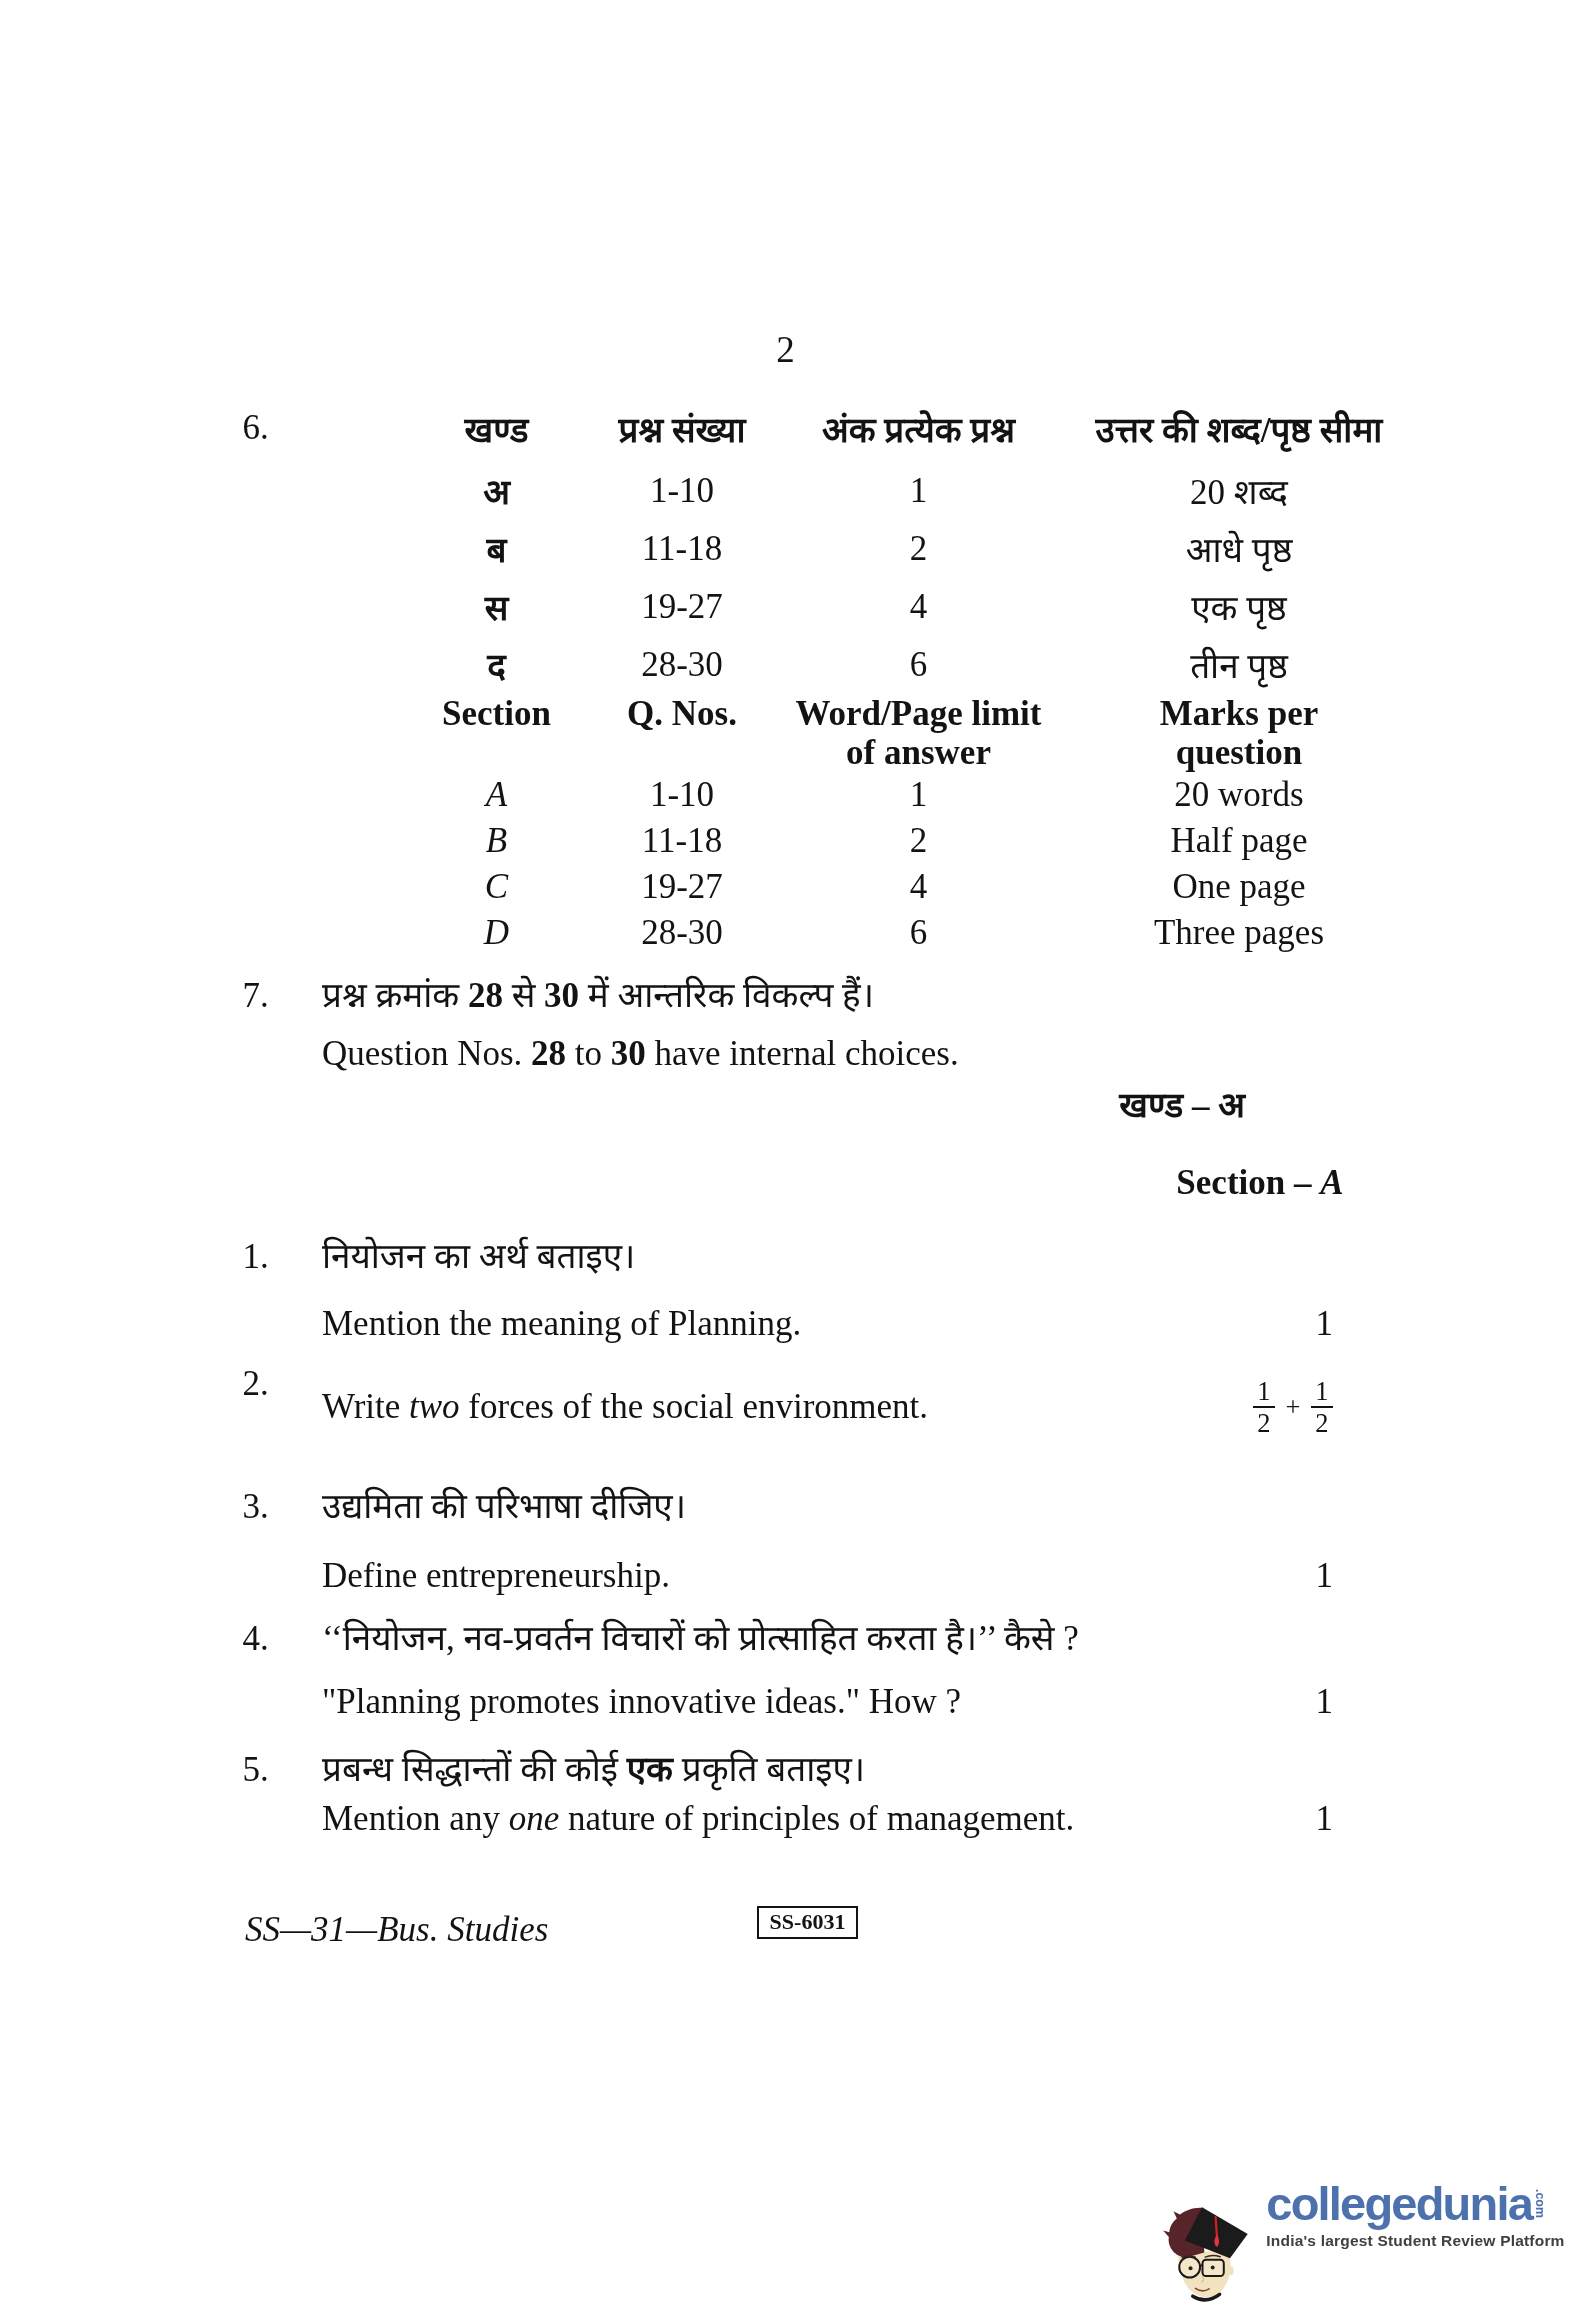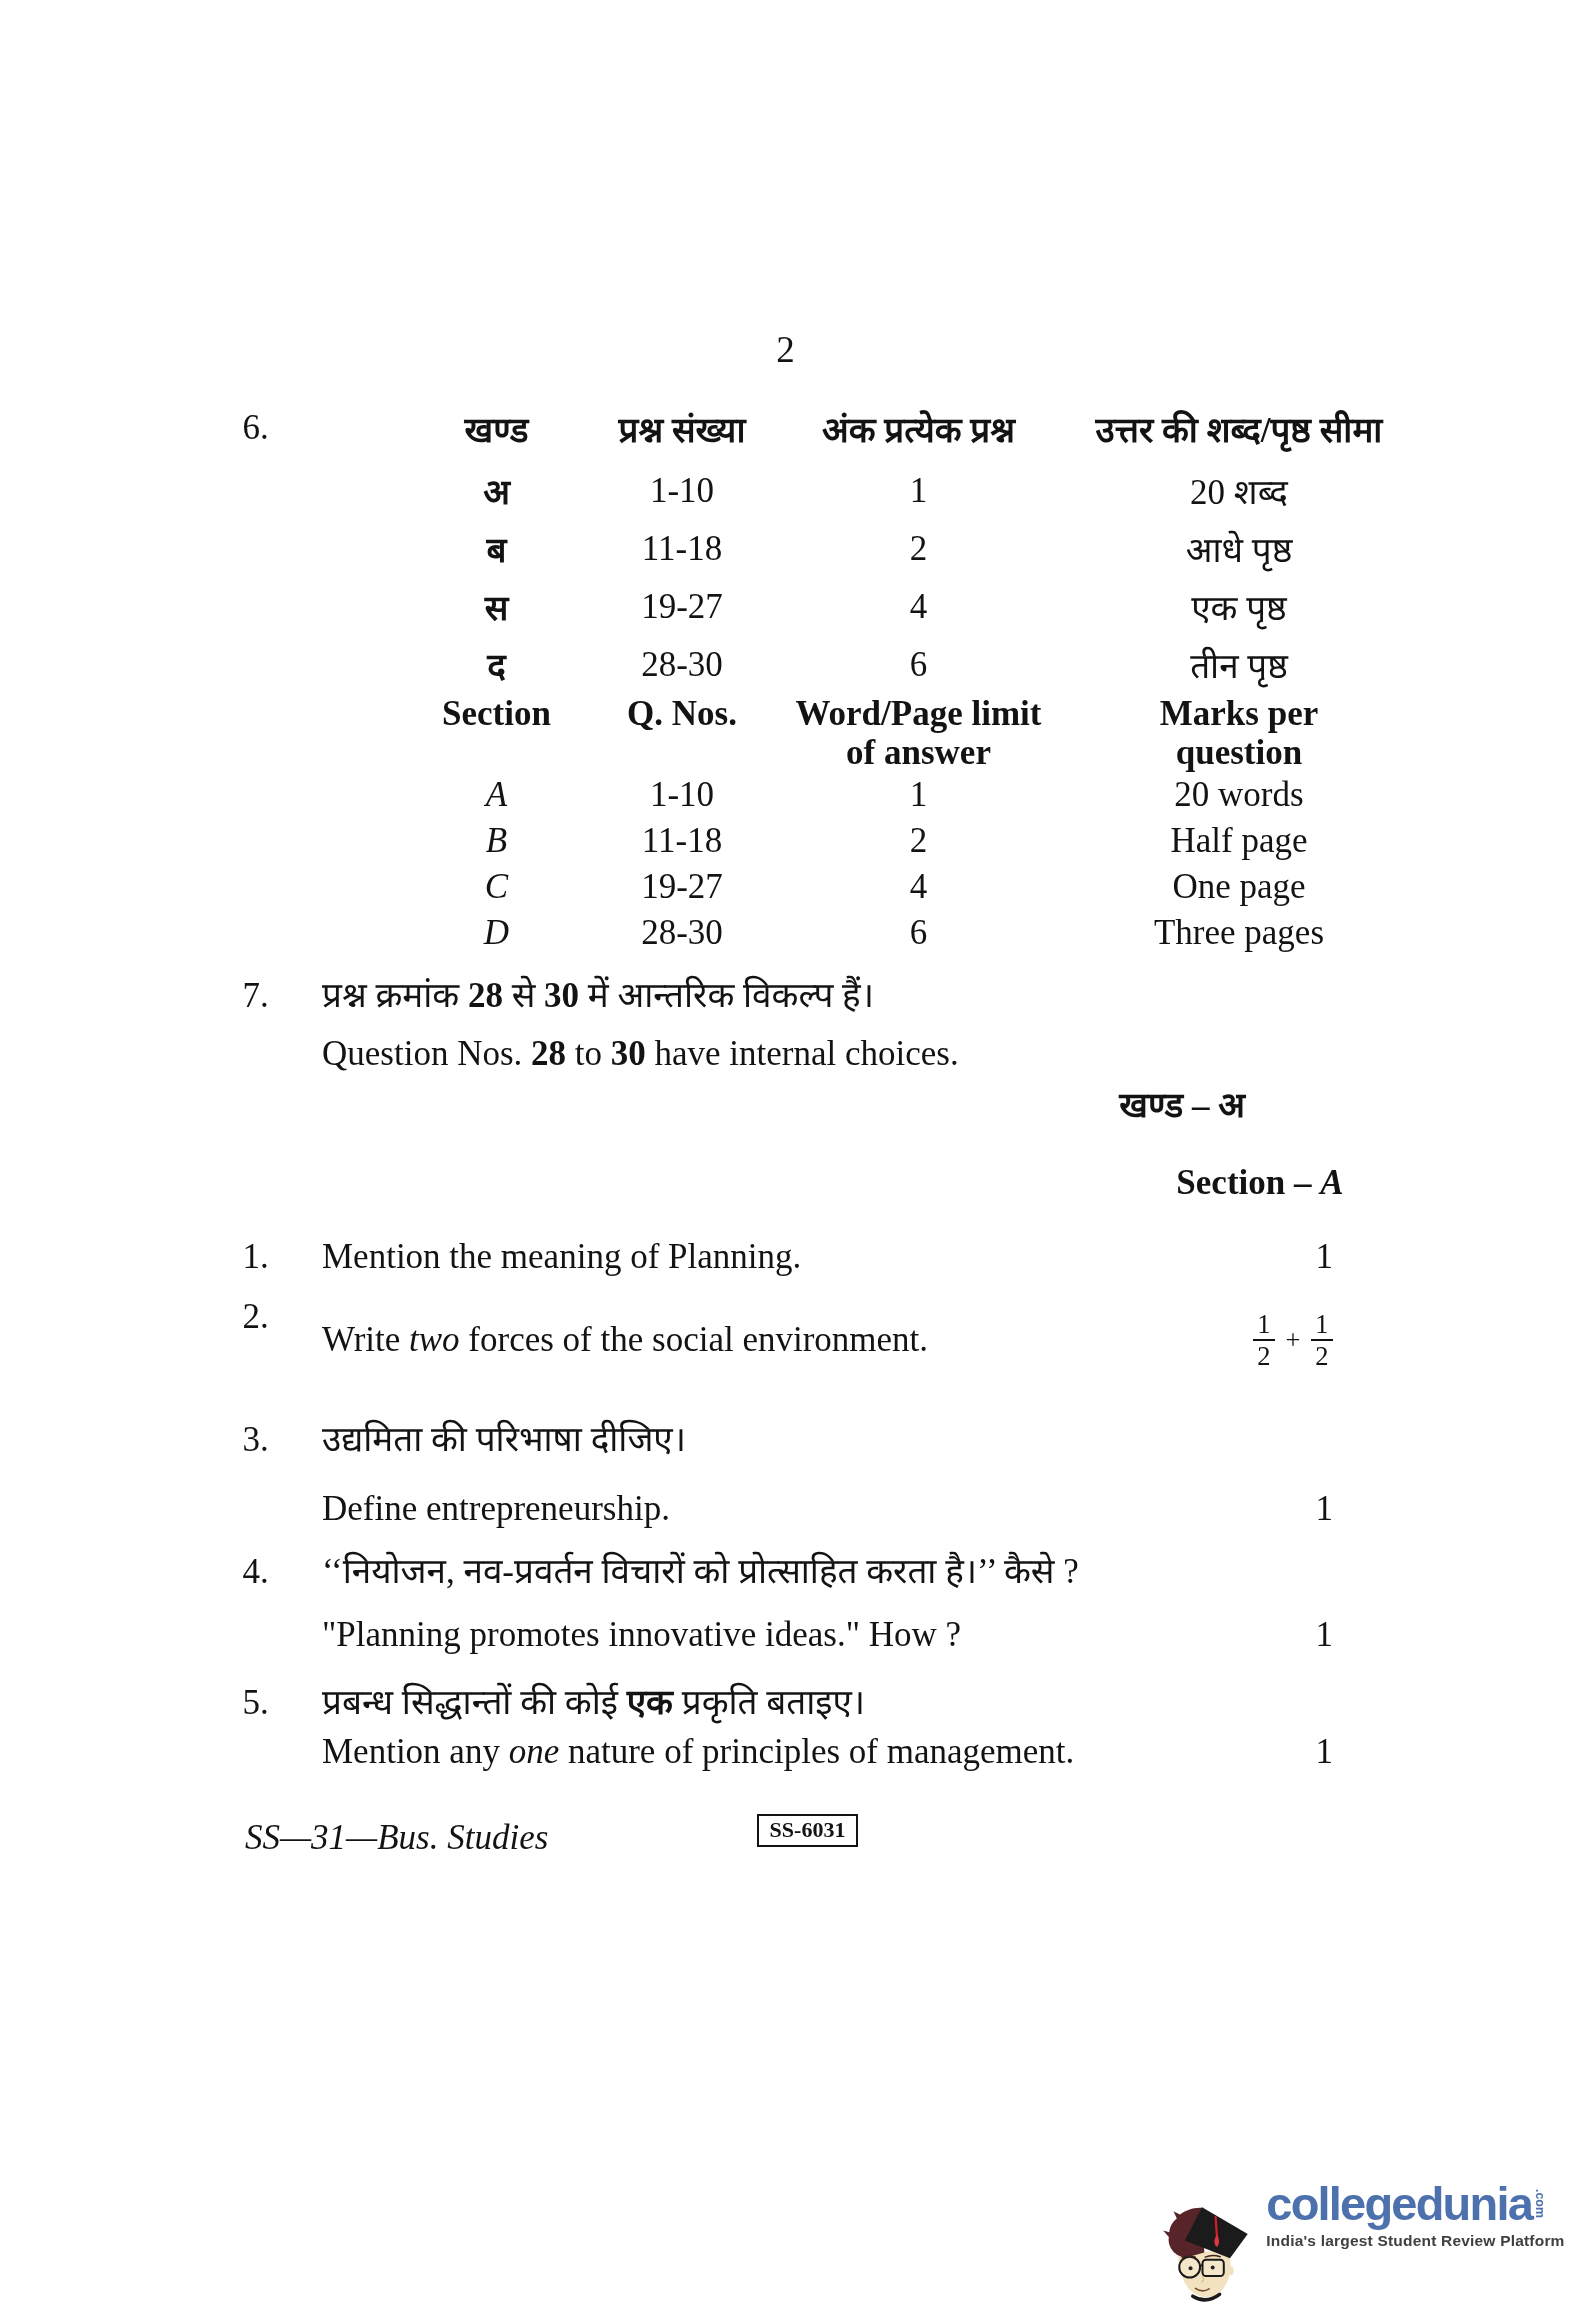"नियोजन का अर्थ बताइए।" div.line { html: none -> <div><span>नियोजन का अर्थ बताइए।</span><span></span><span></span></div> }
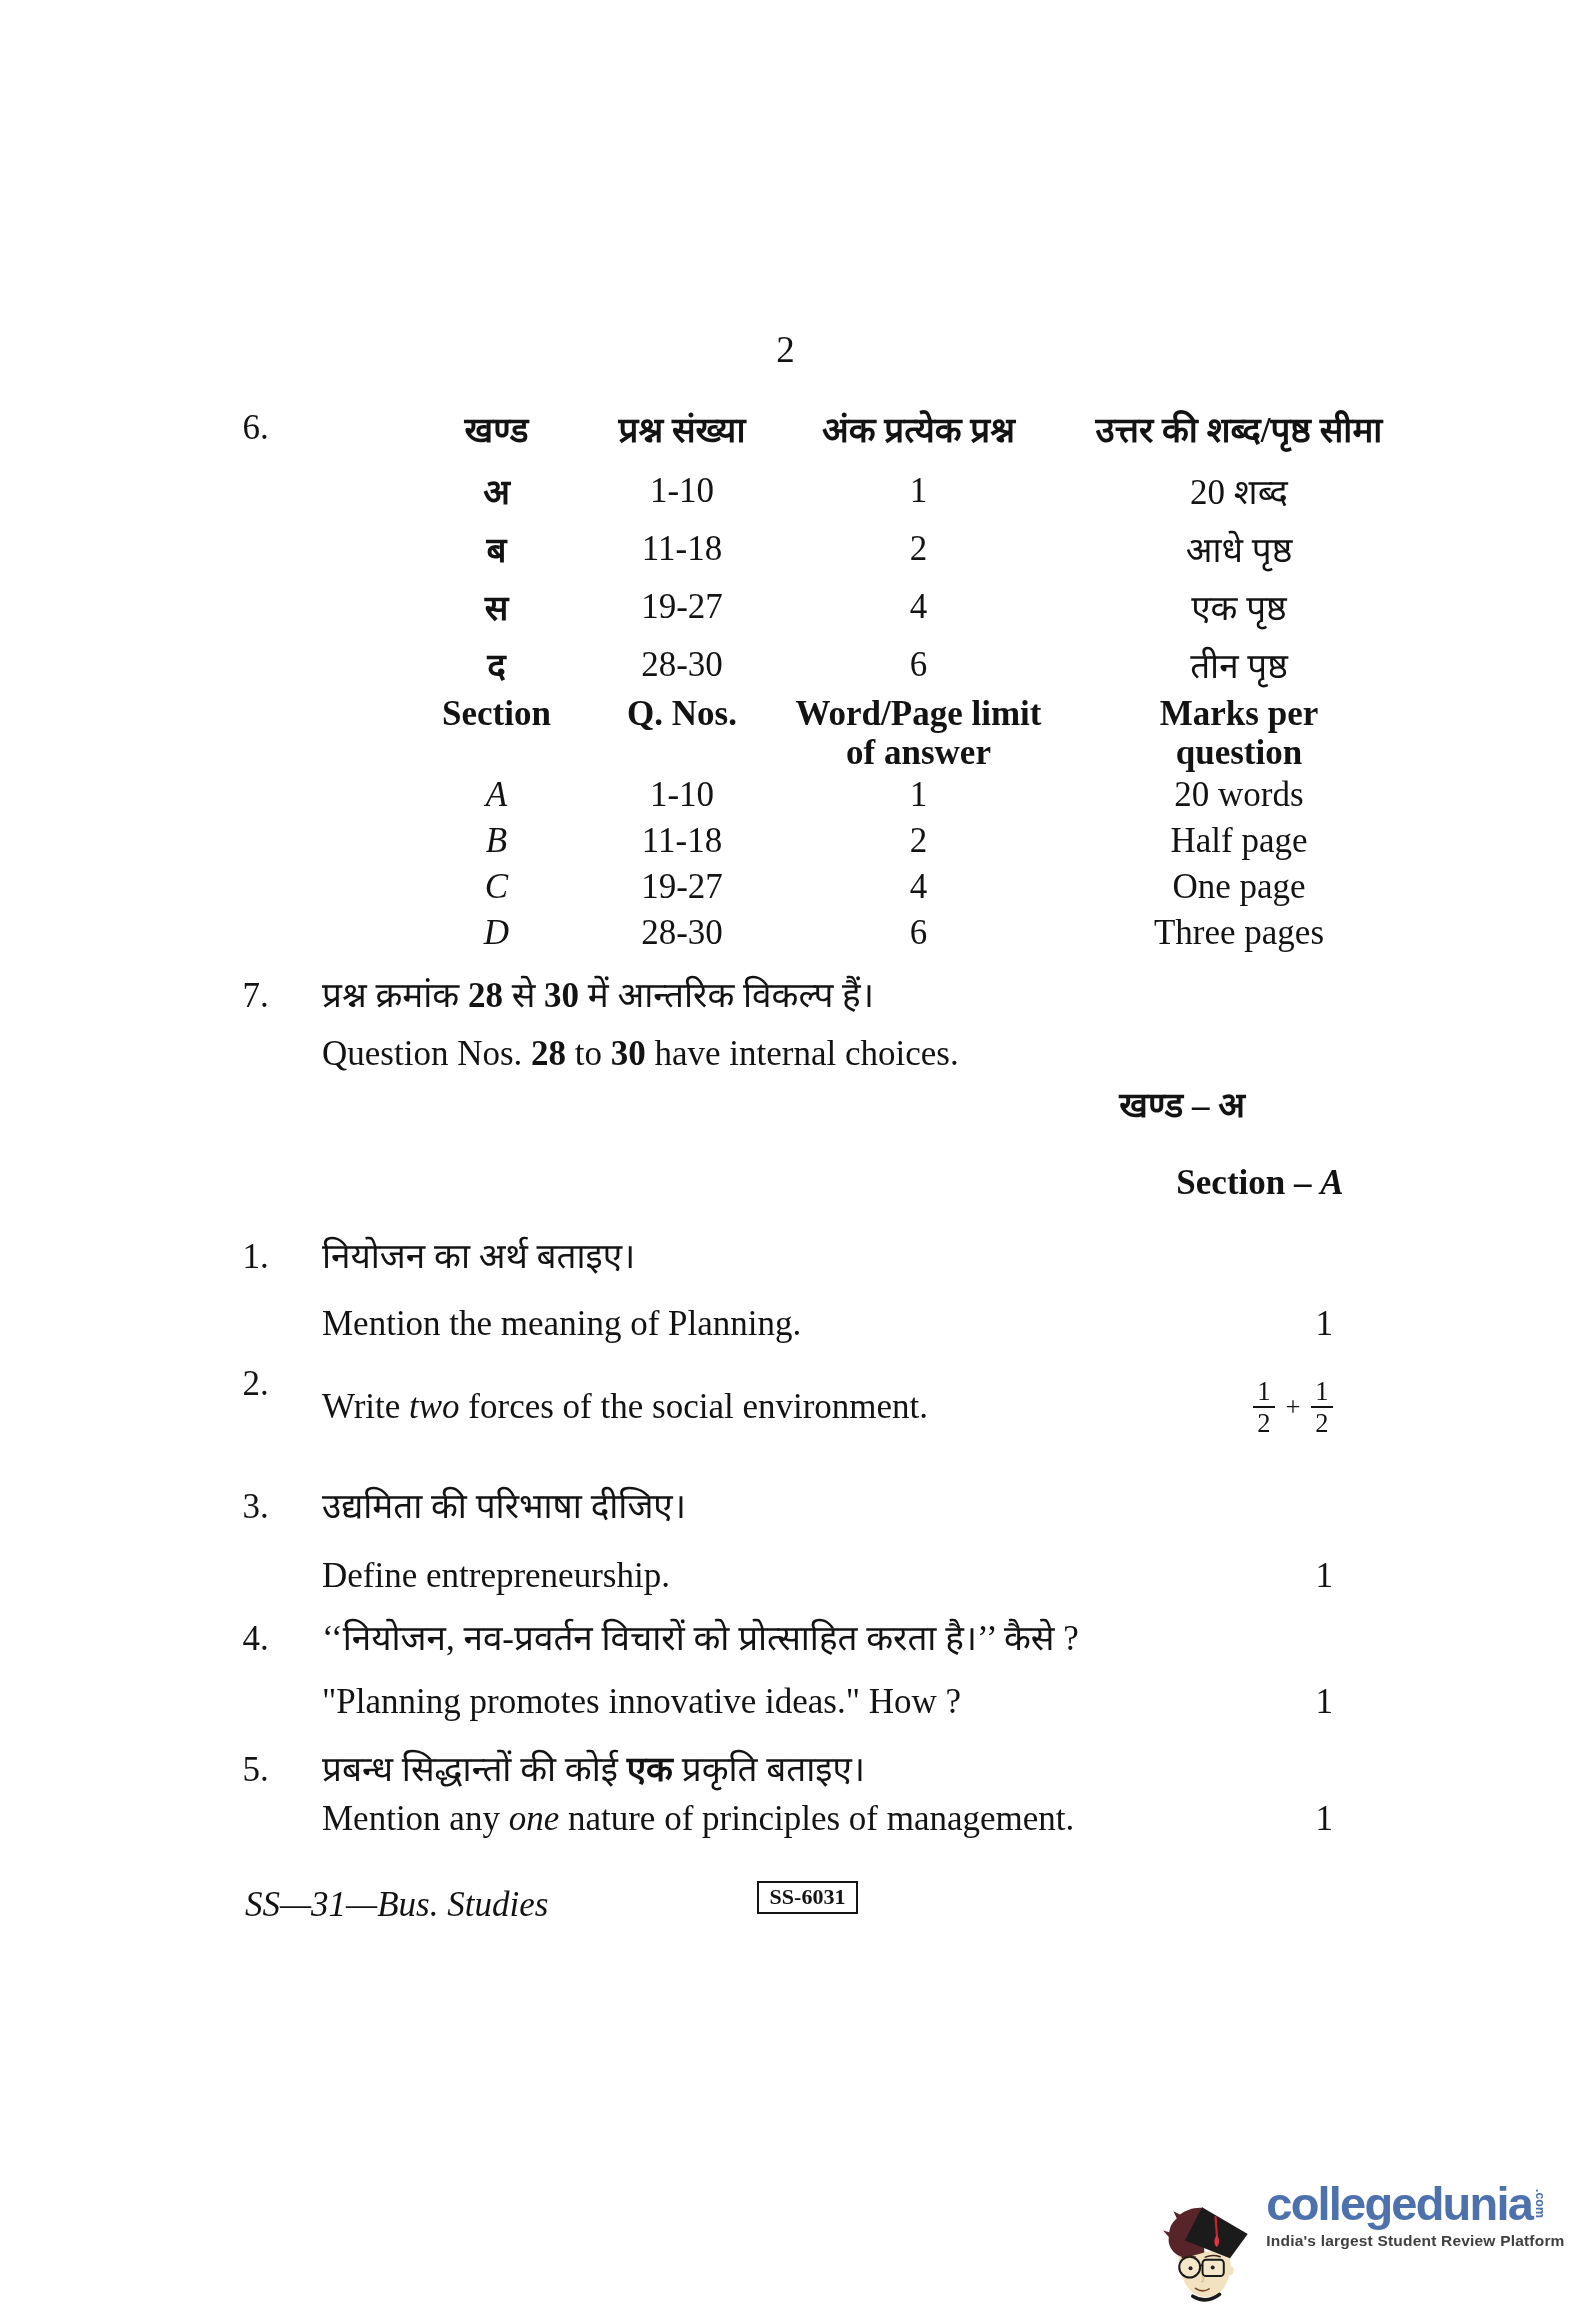"SS—31—Bus. Studies" .footer { margin-top: 44px -> 69px }
